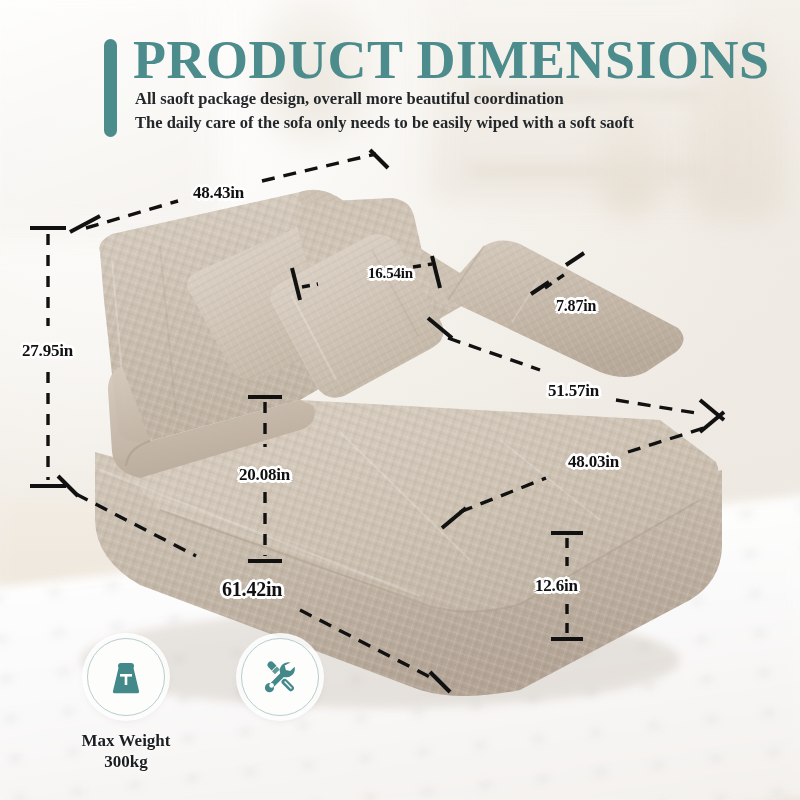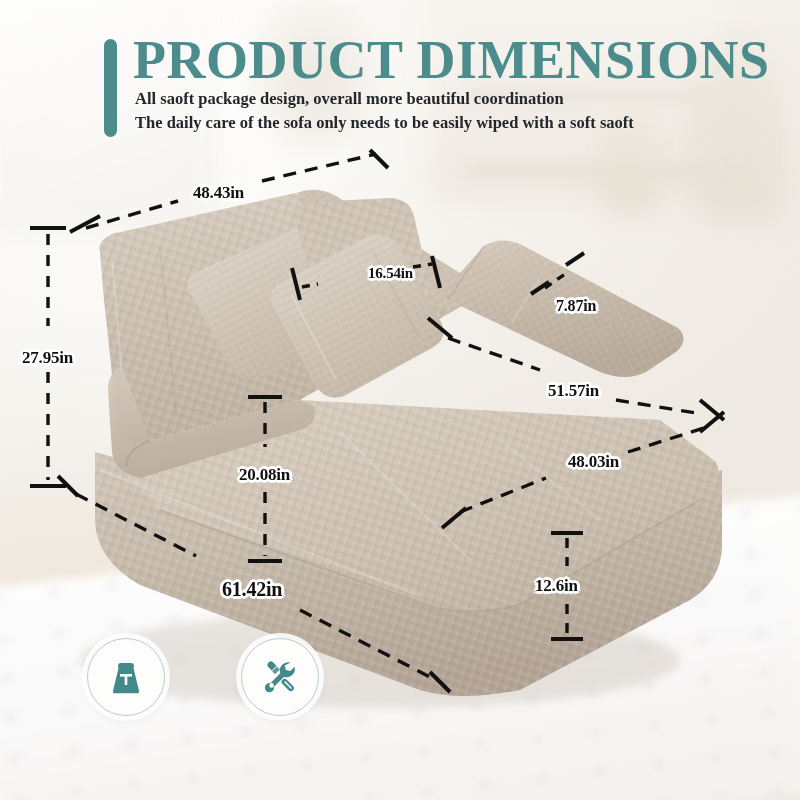"27.95in" div.dlabel { margin-top: 7px -> none }
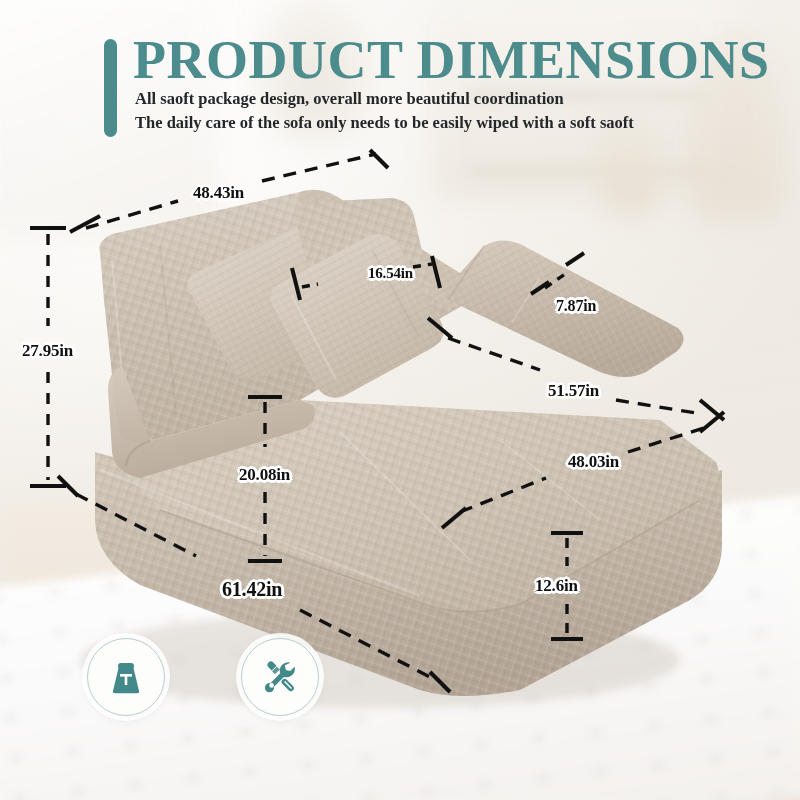"Max Weight" div.badge-label { html: none -> <div> <span>Max Weight</span><br> <span>300kg</span> </div> }
